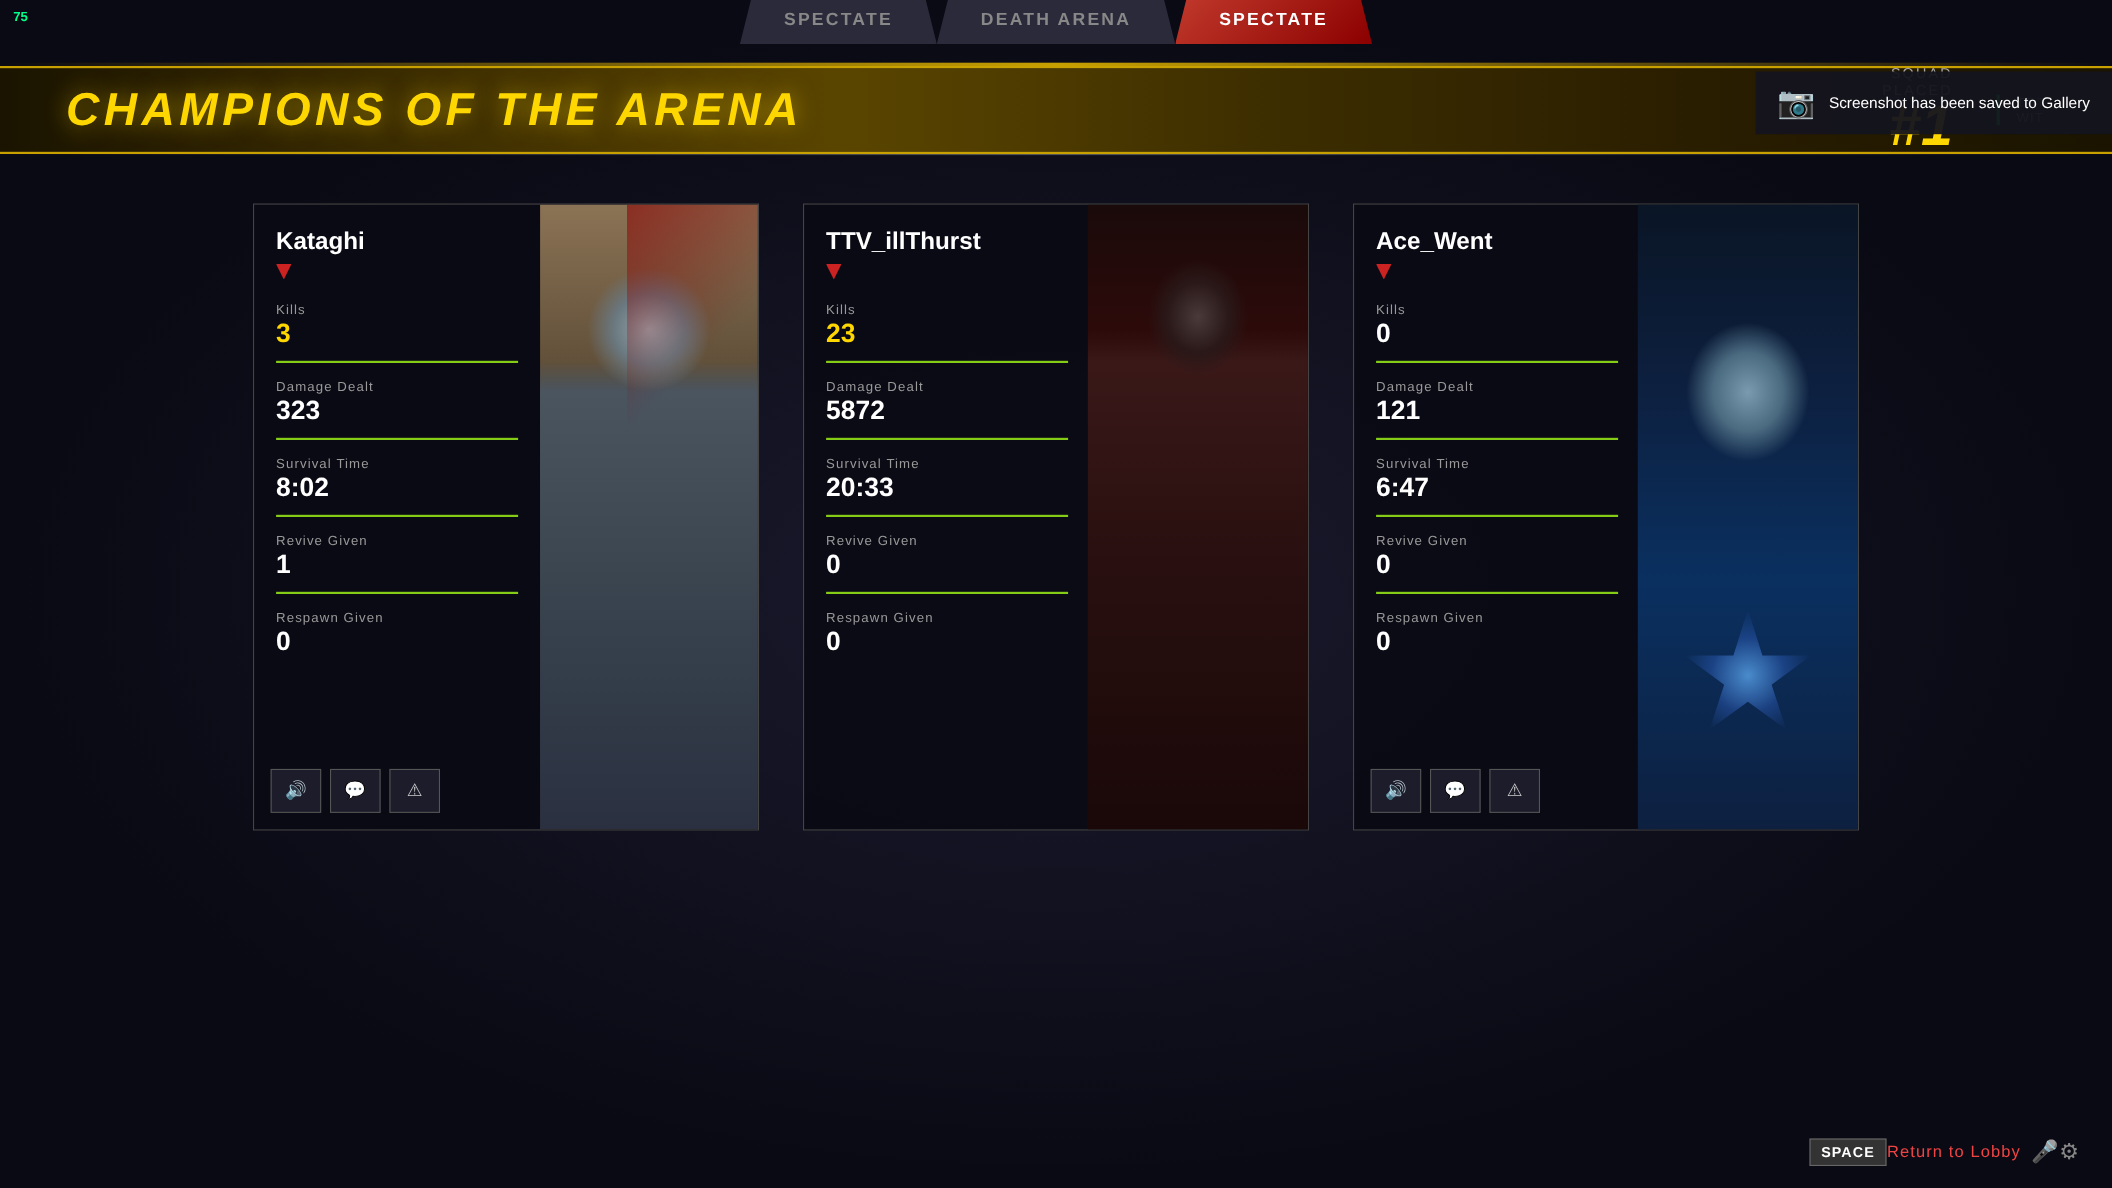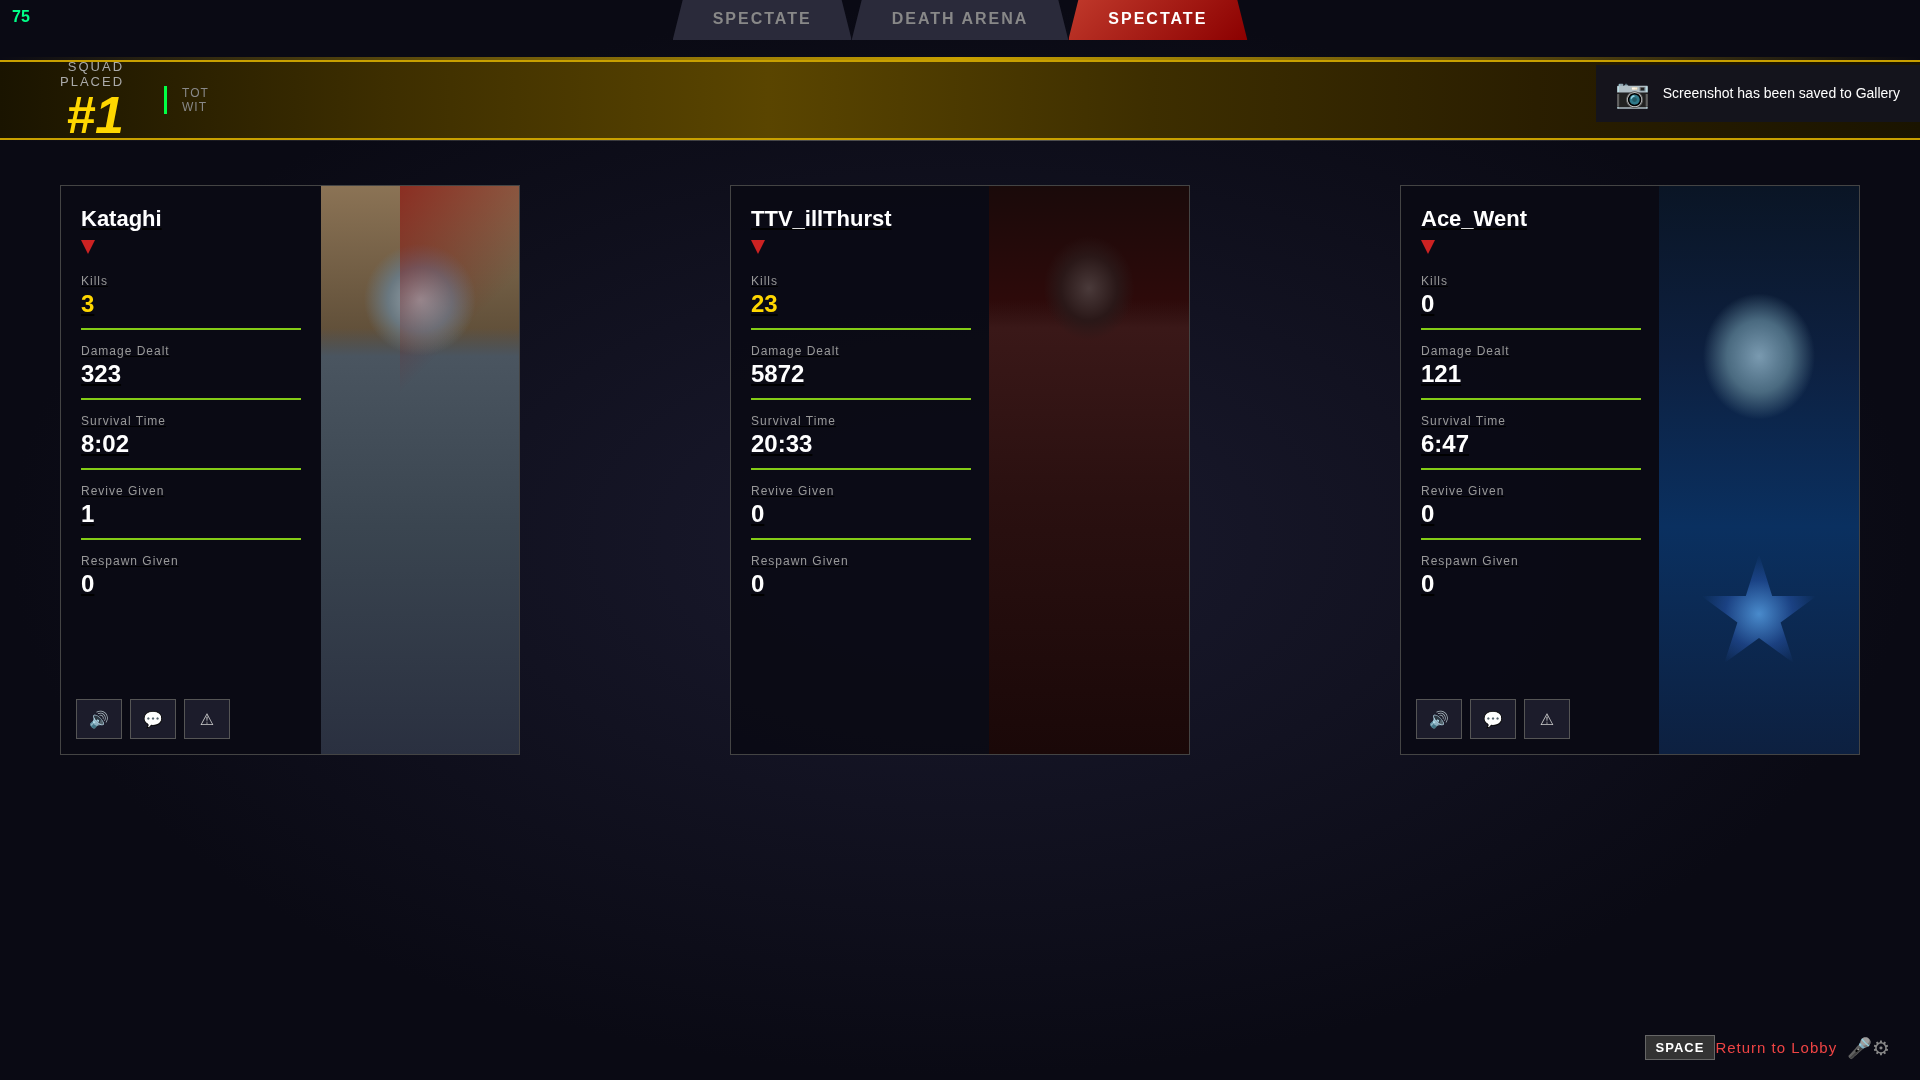"75" .top-left-number { font-size: 16px -> 12px }
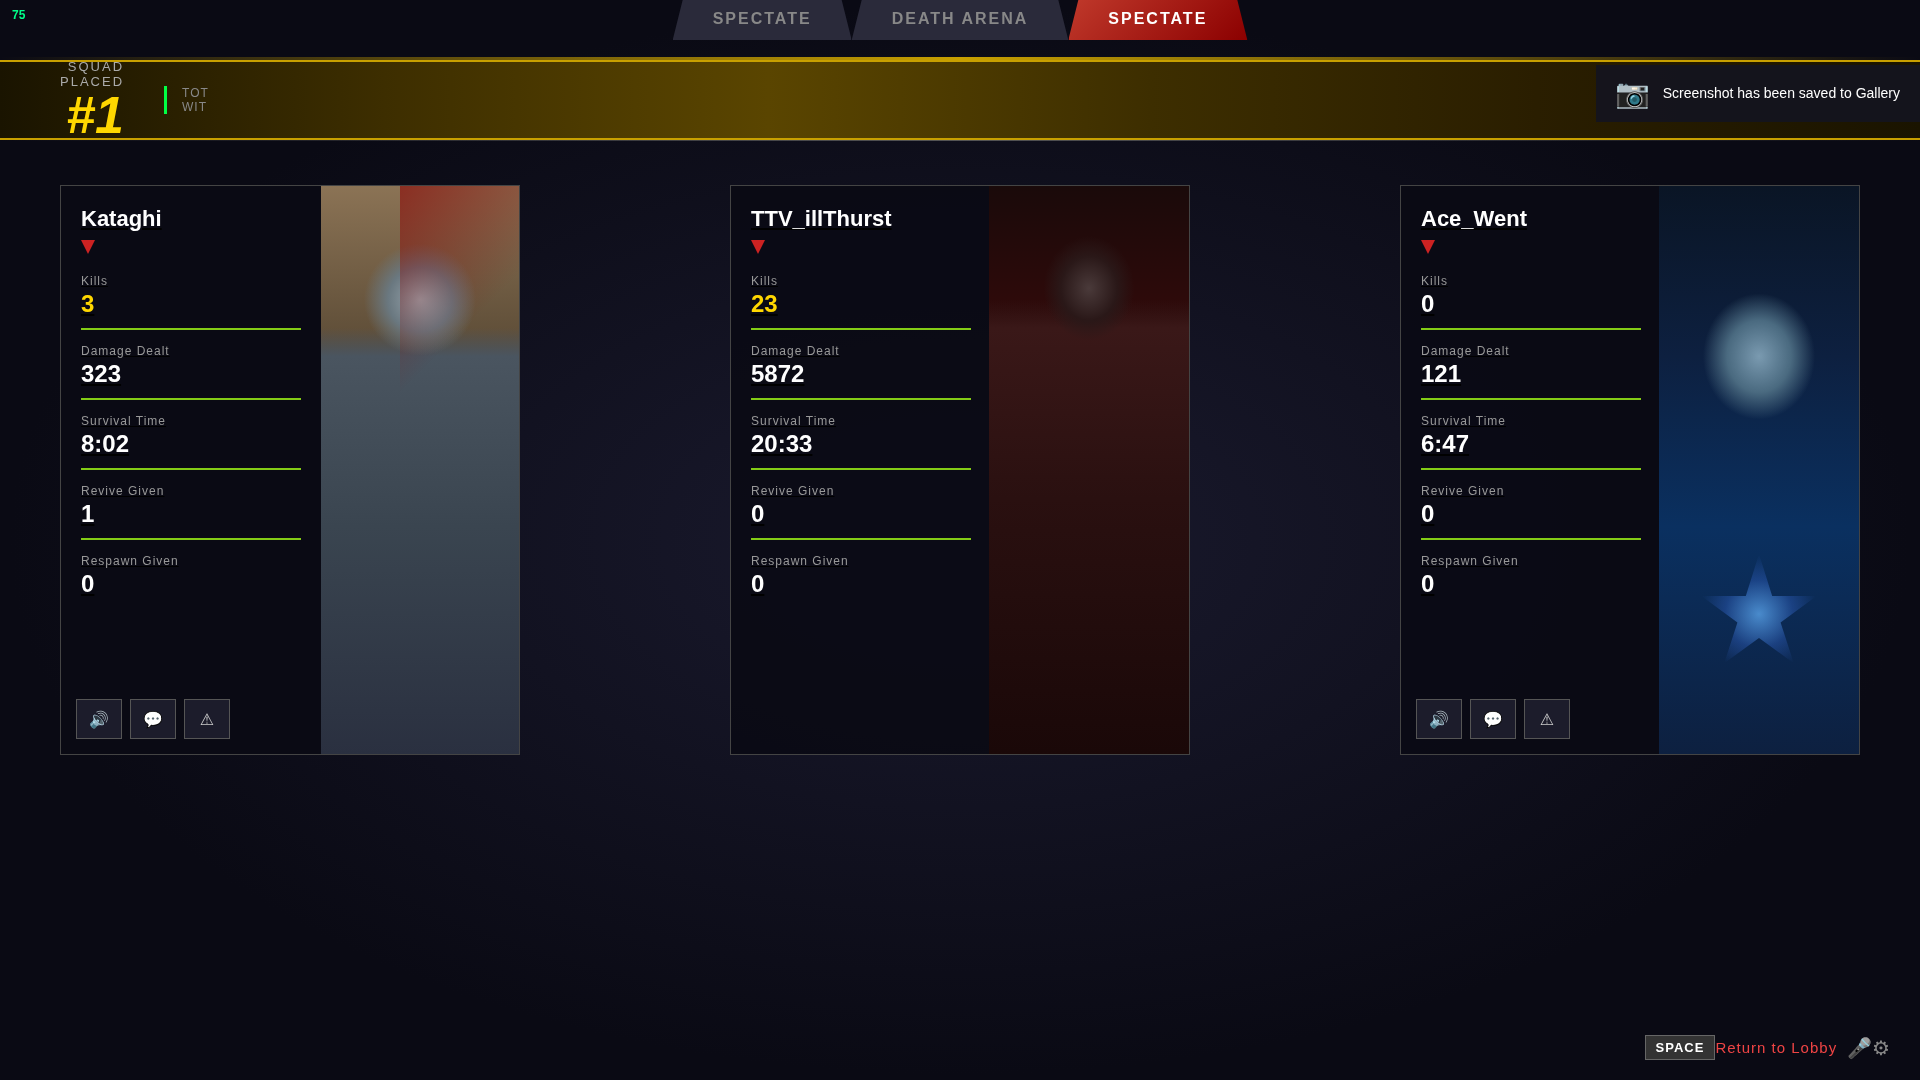"CHAMPIONS OF THE ARENA" div.champions-title { html: none -> <div>CHAMPIONS OF THE ARENA</div> }
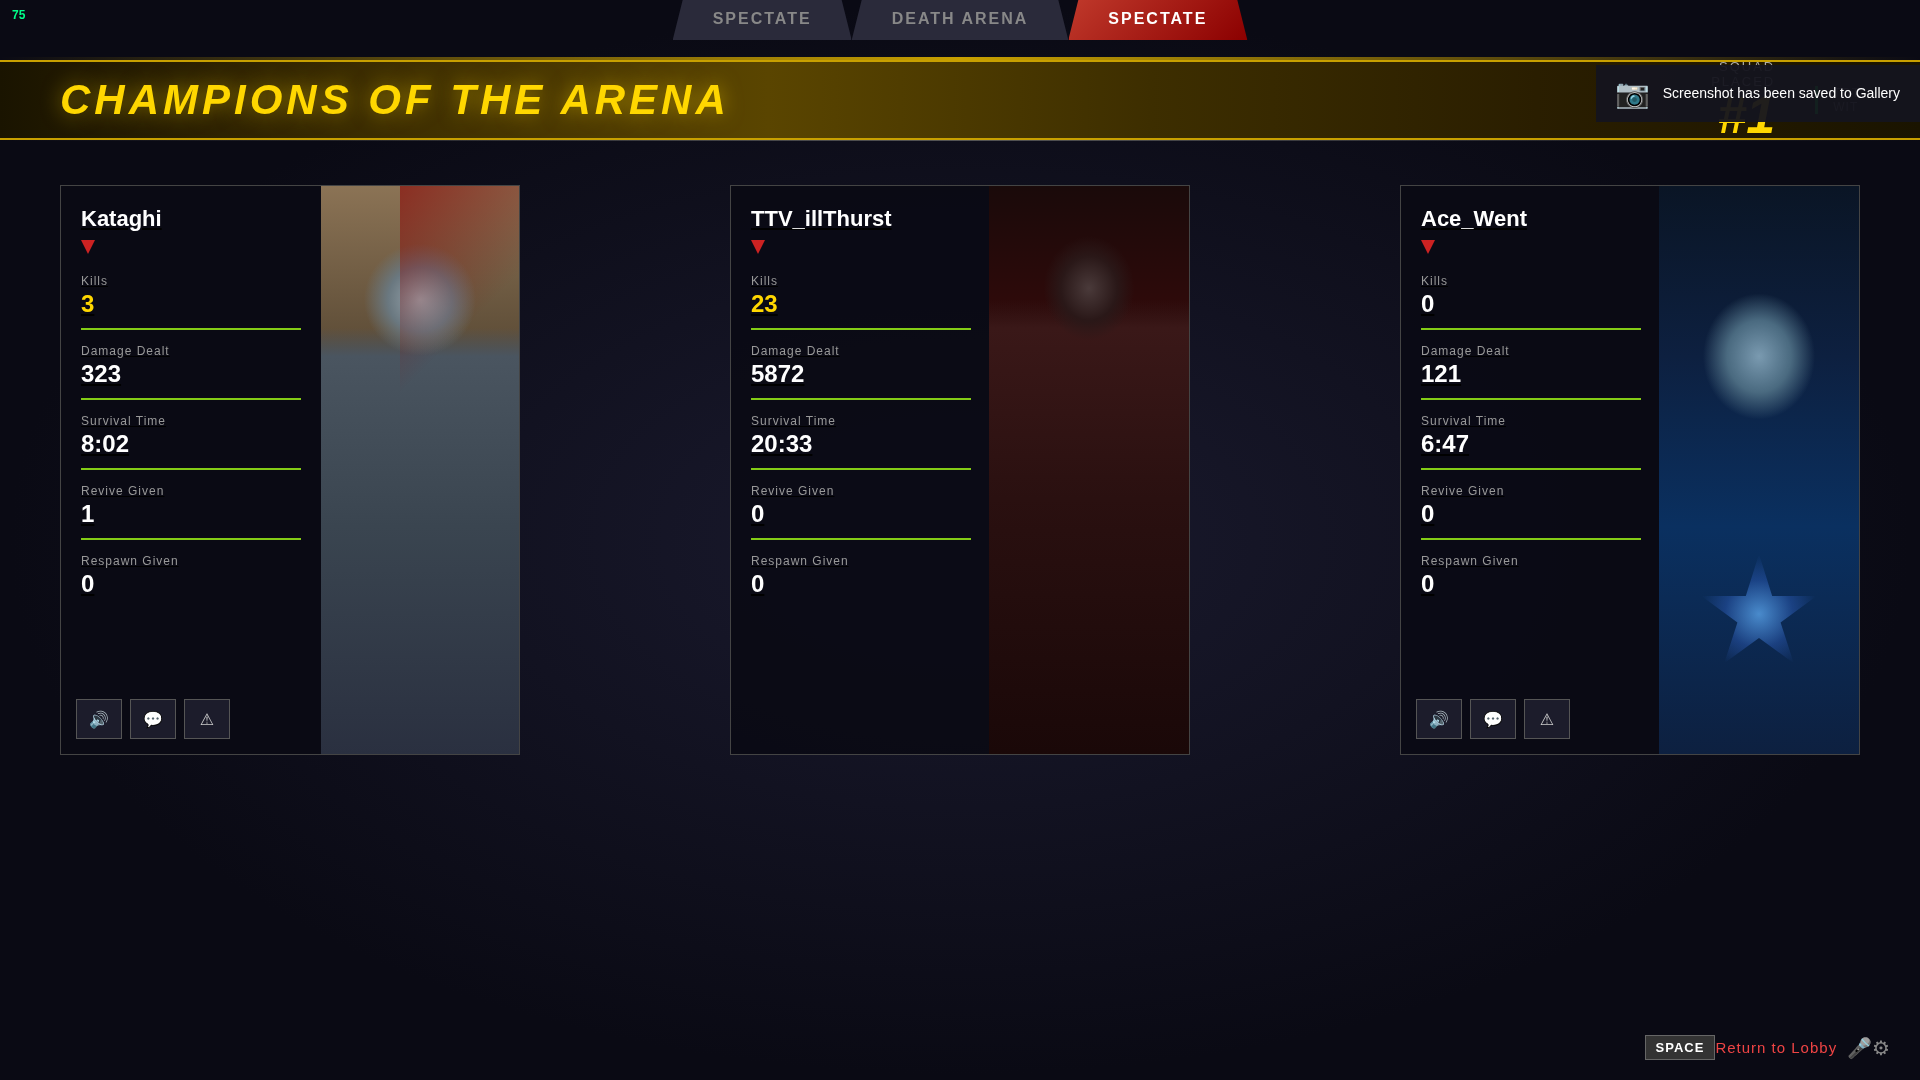"Kataghi" .cards-container { gap: 61px -> 40px; justify-content: space-between -> center; text-decoration: underline -> none }
